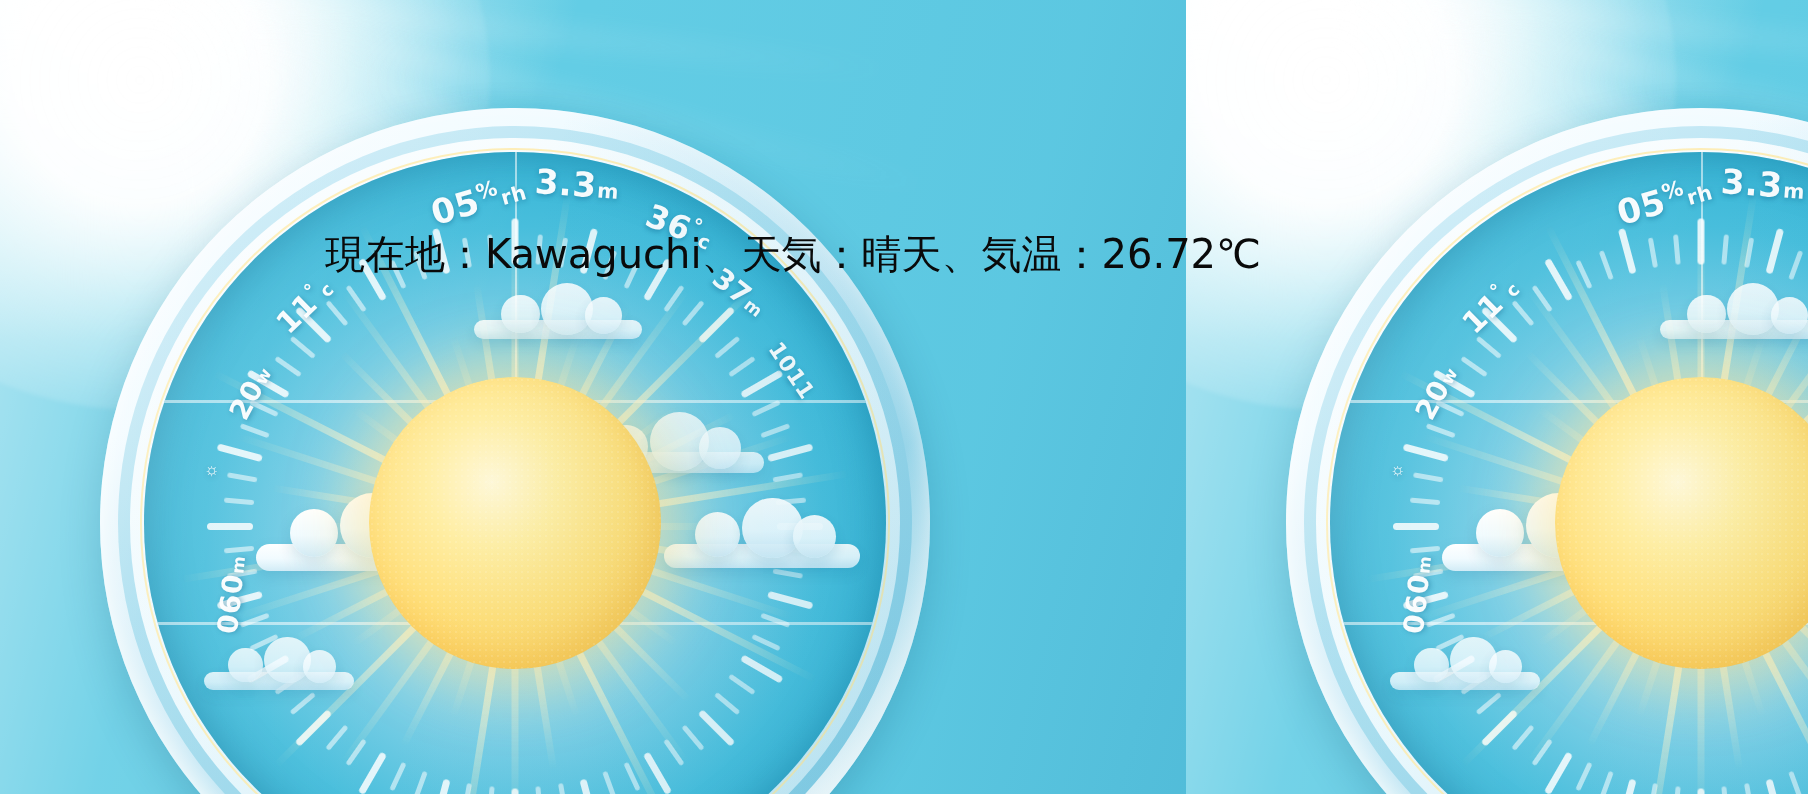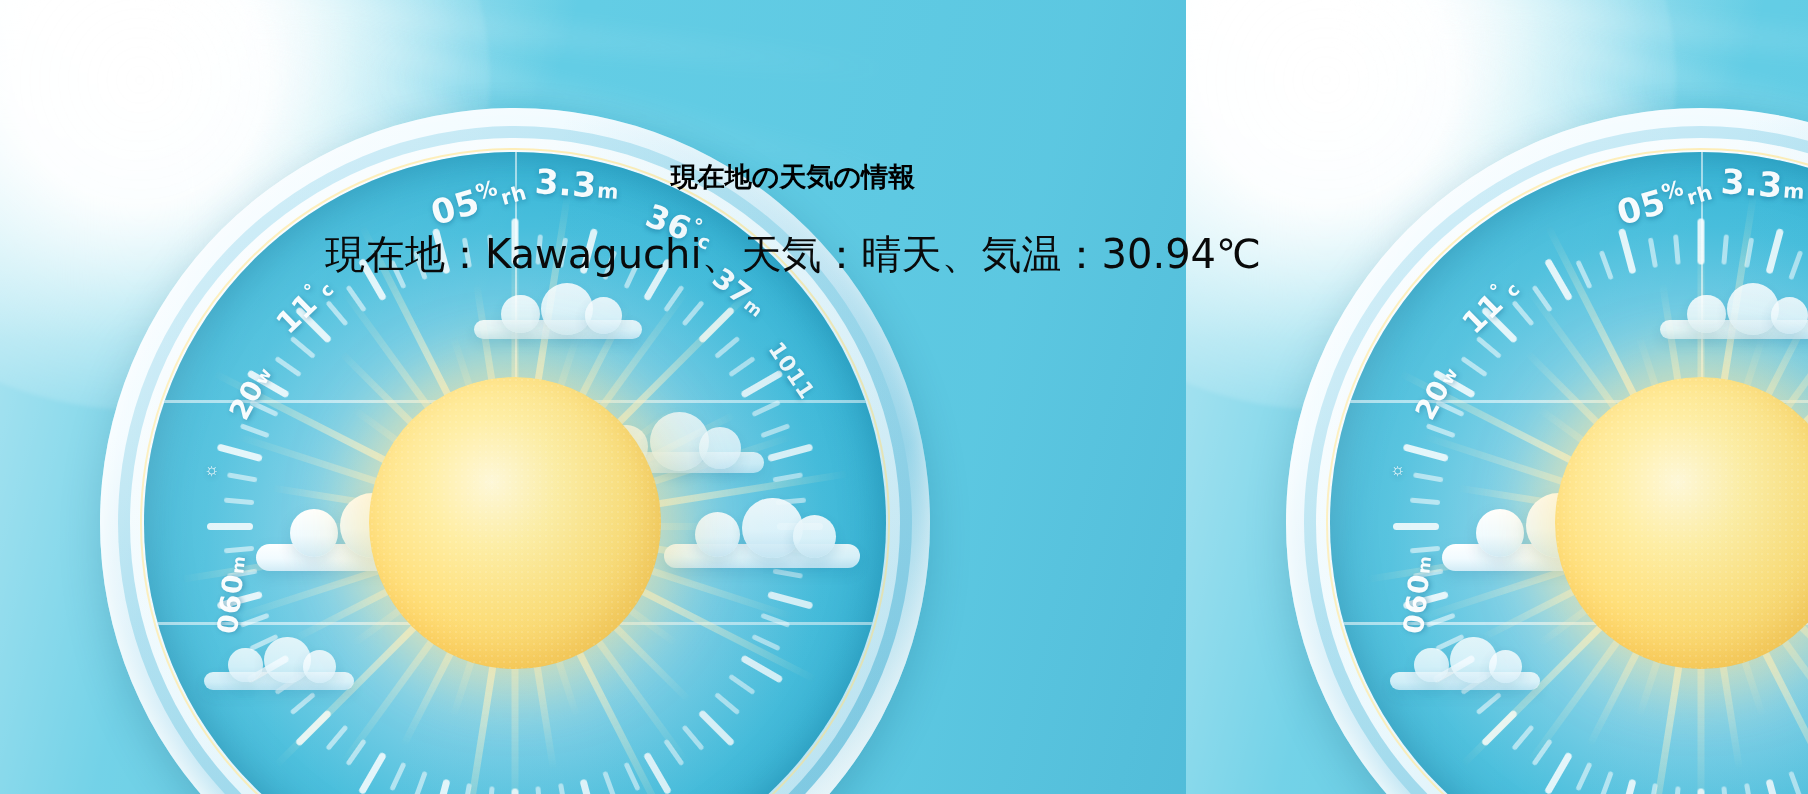"現在地の天気の情報" div { html: <div>現在地の天気の情報</div> -> none }
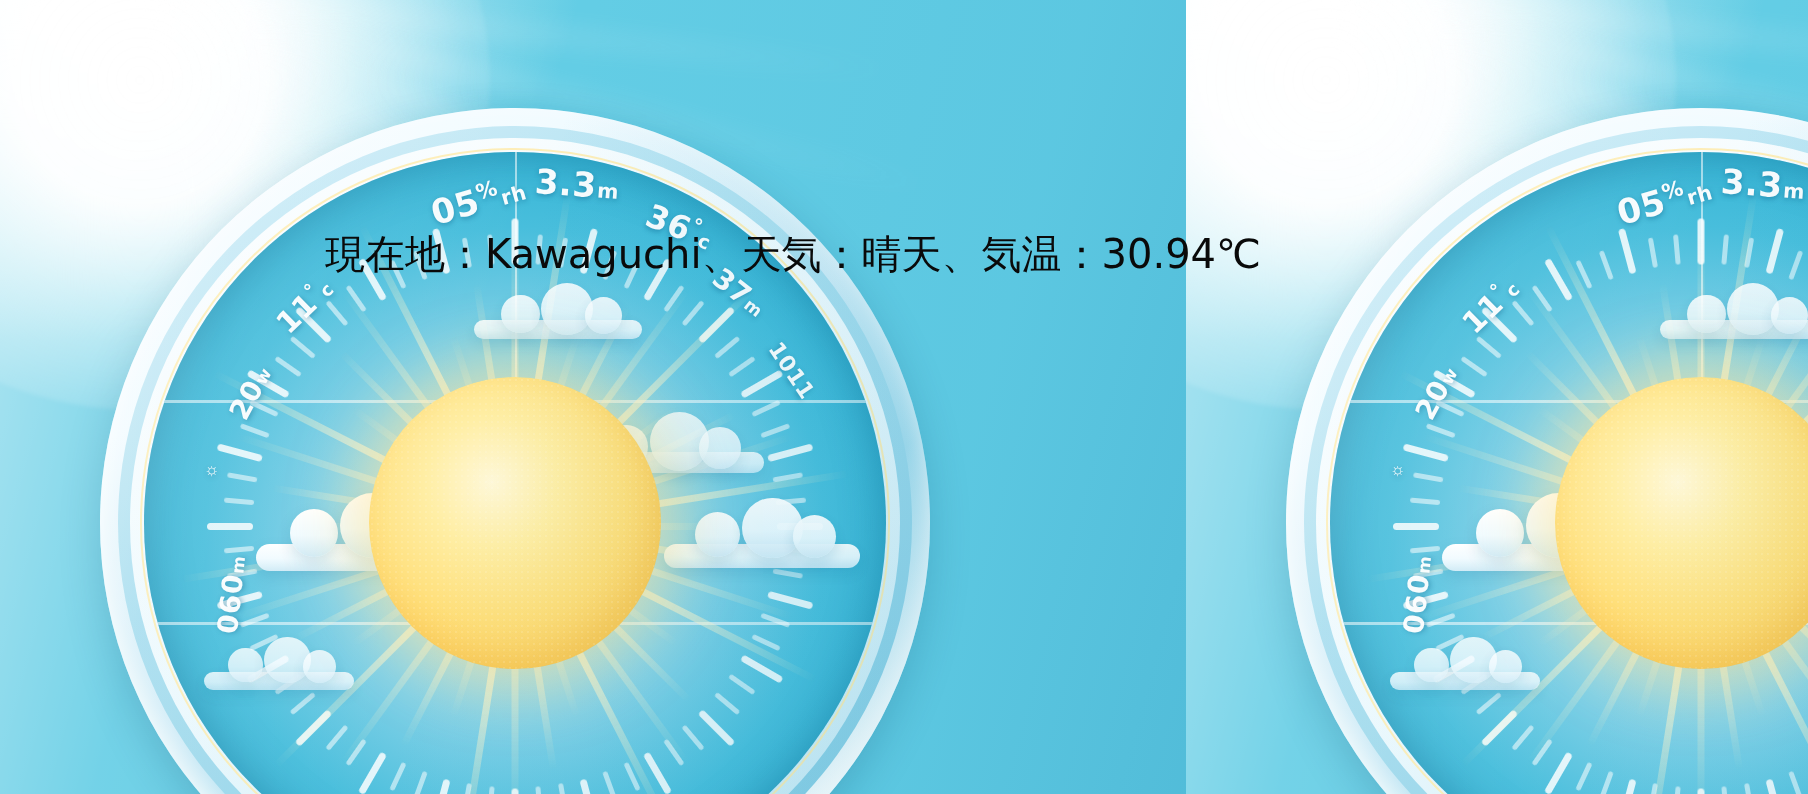"現在地：Kawaguchi、天気：晴天、気温：30.94℃" div { text: 30.94 -> 26.72 }
